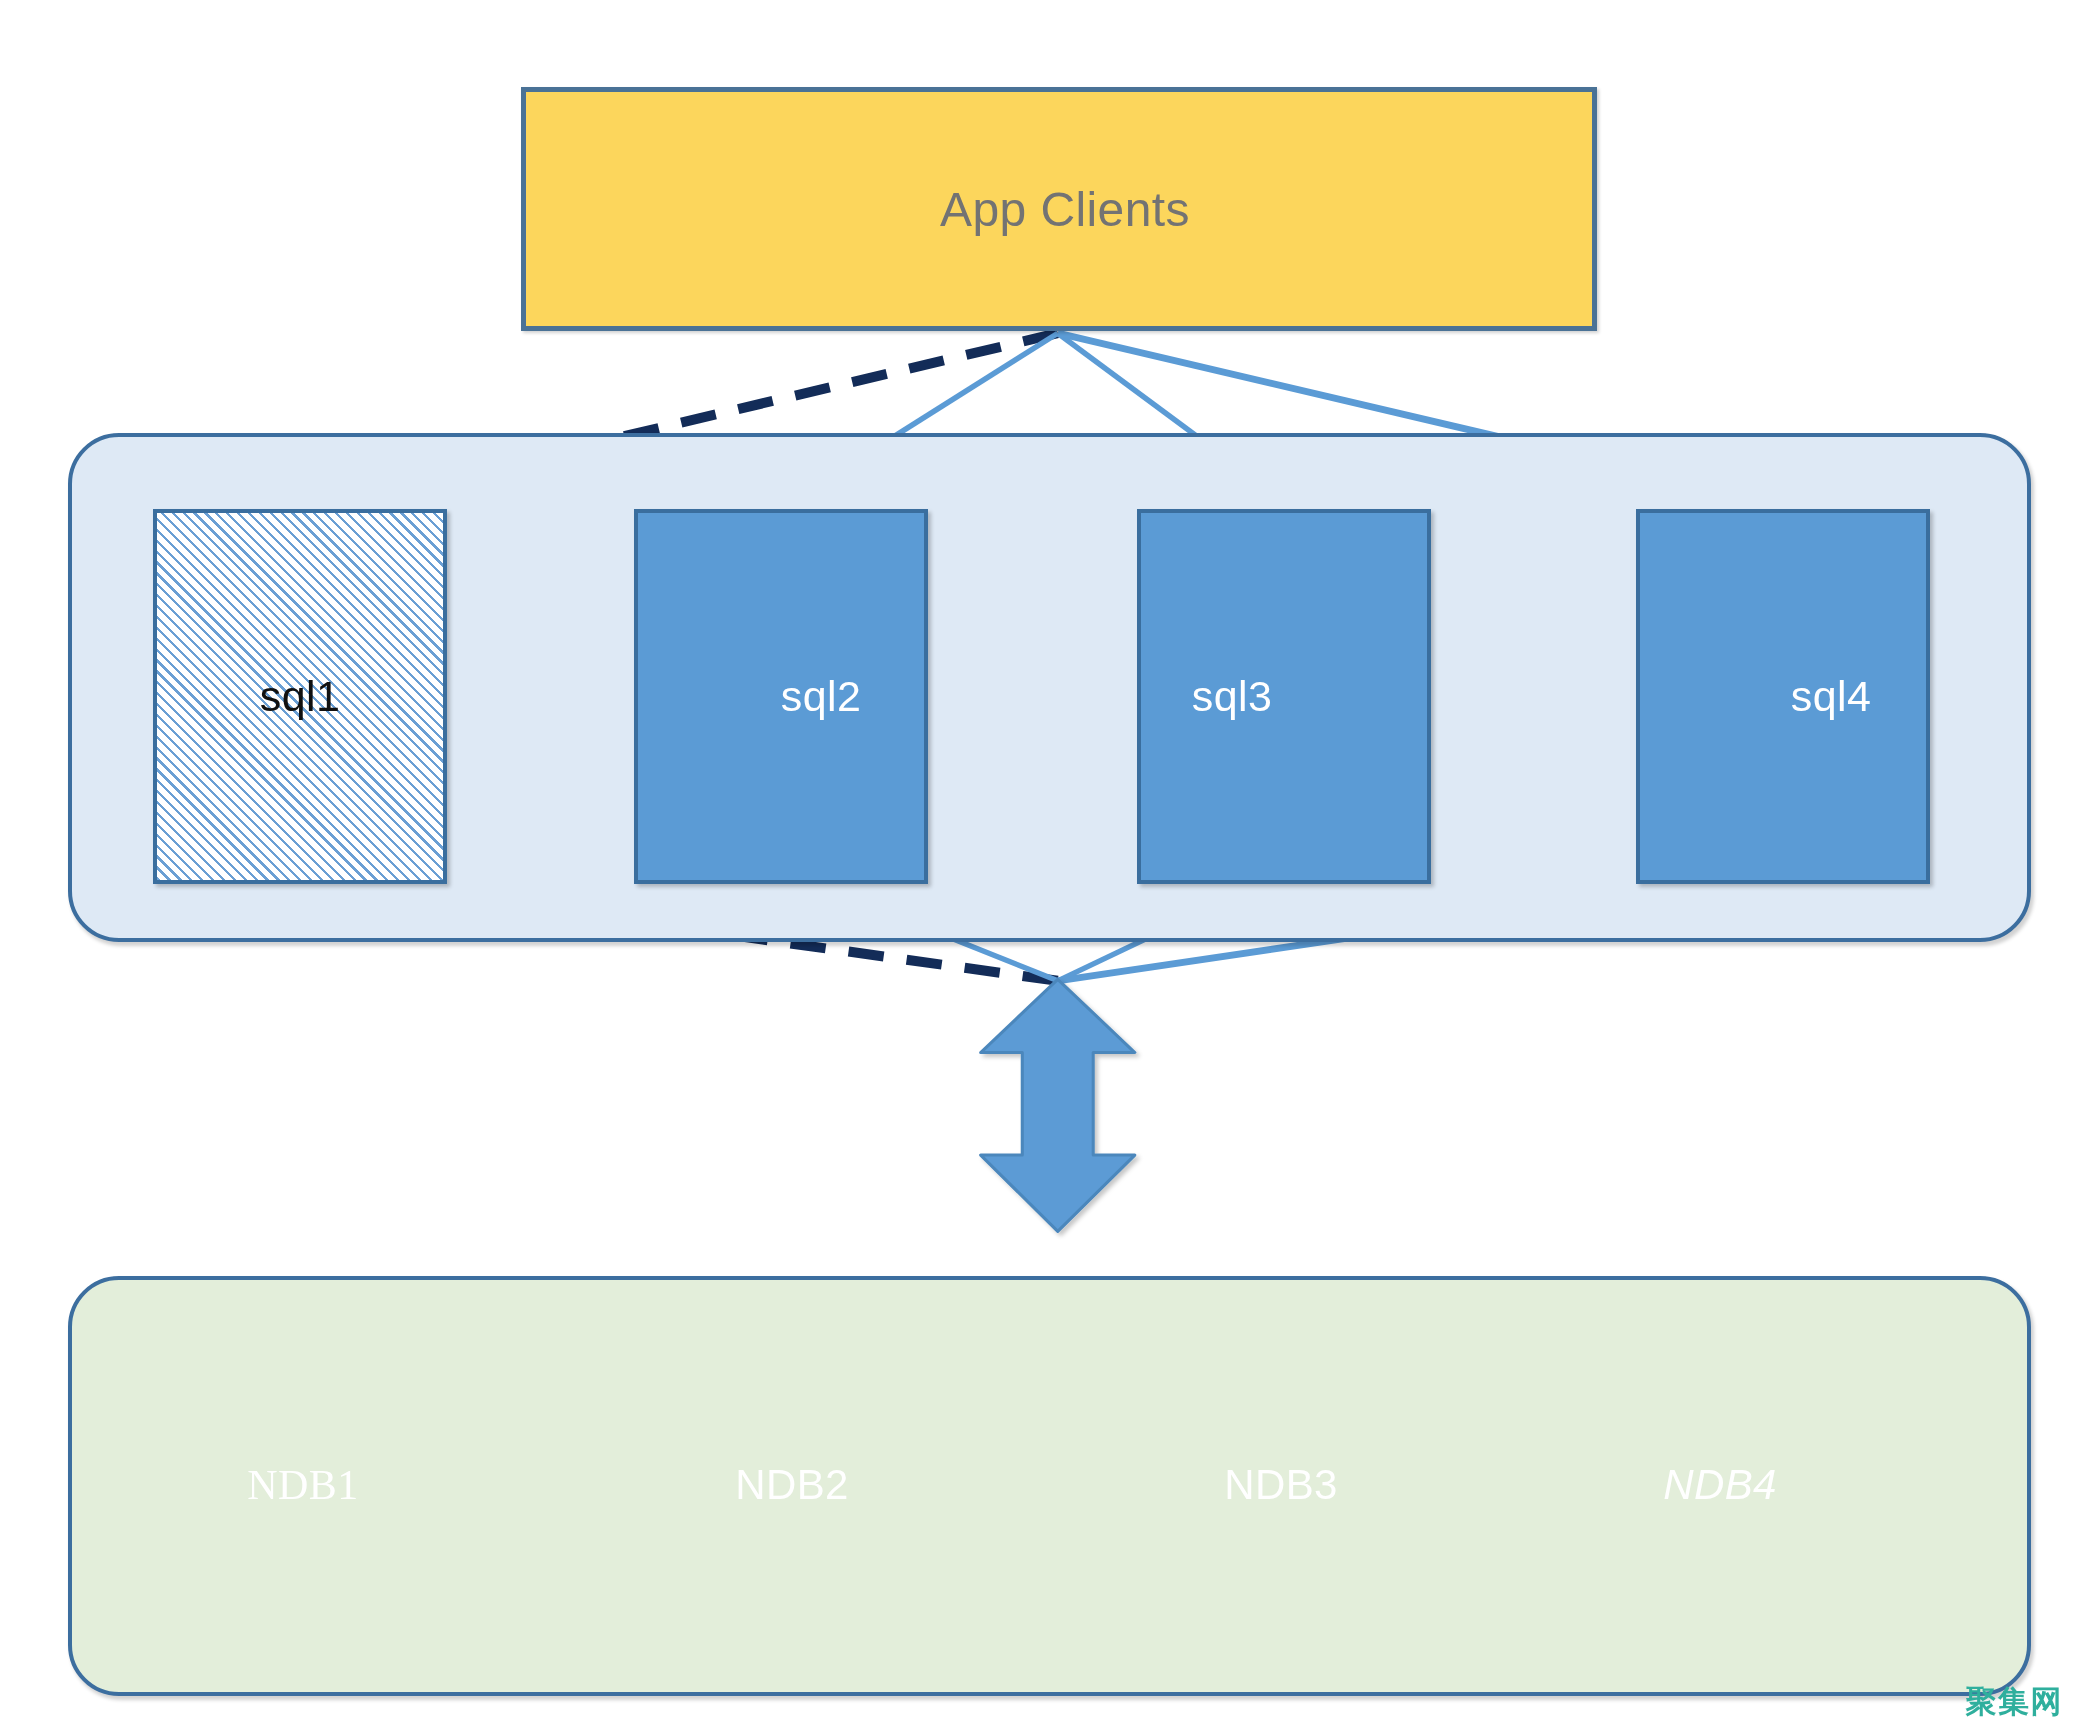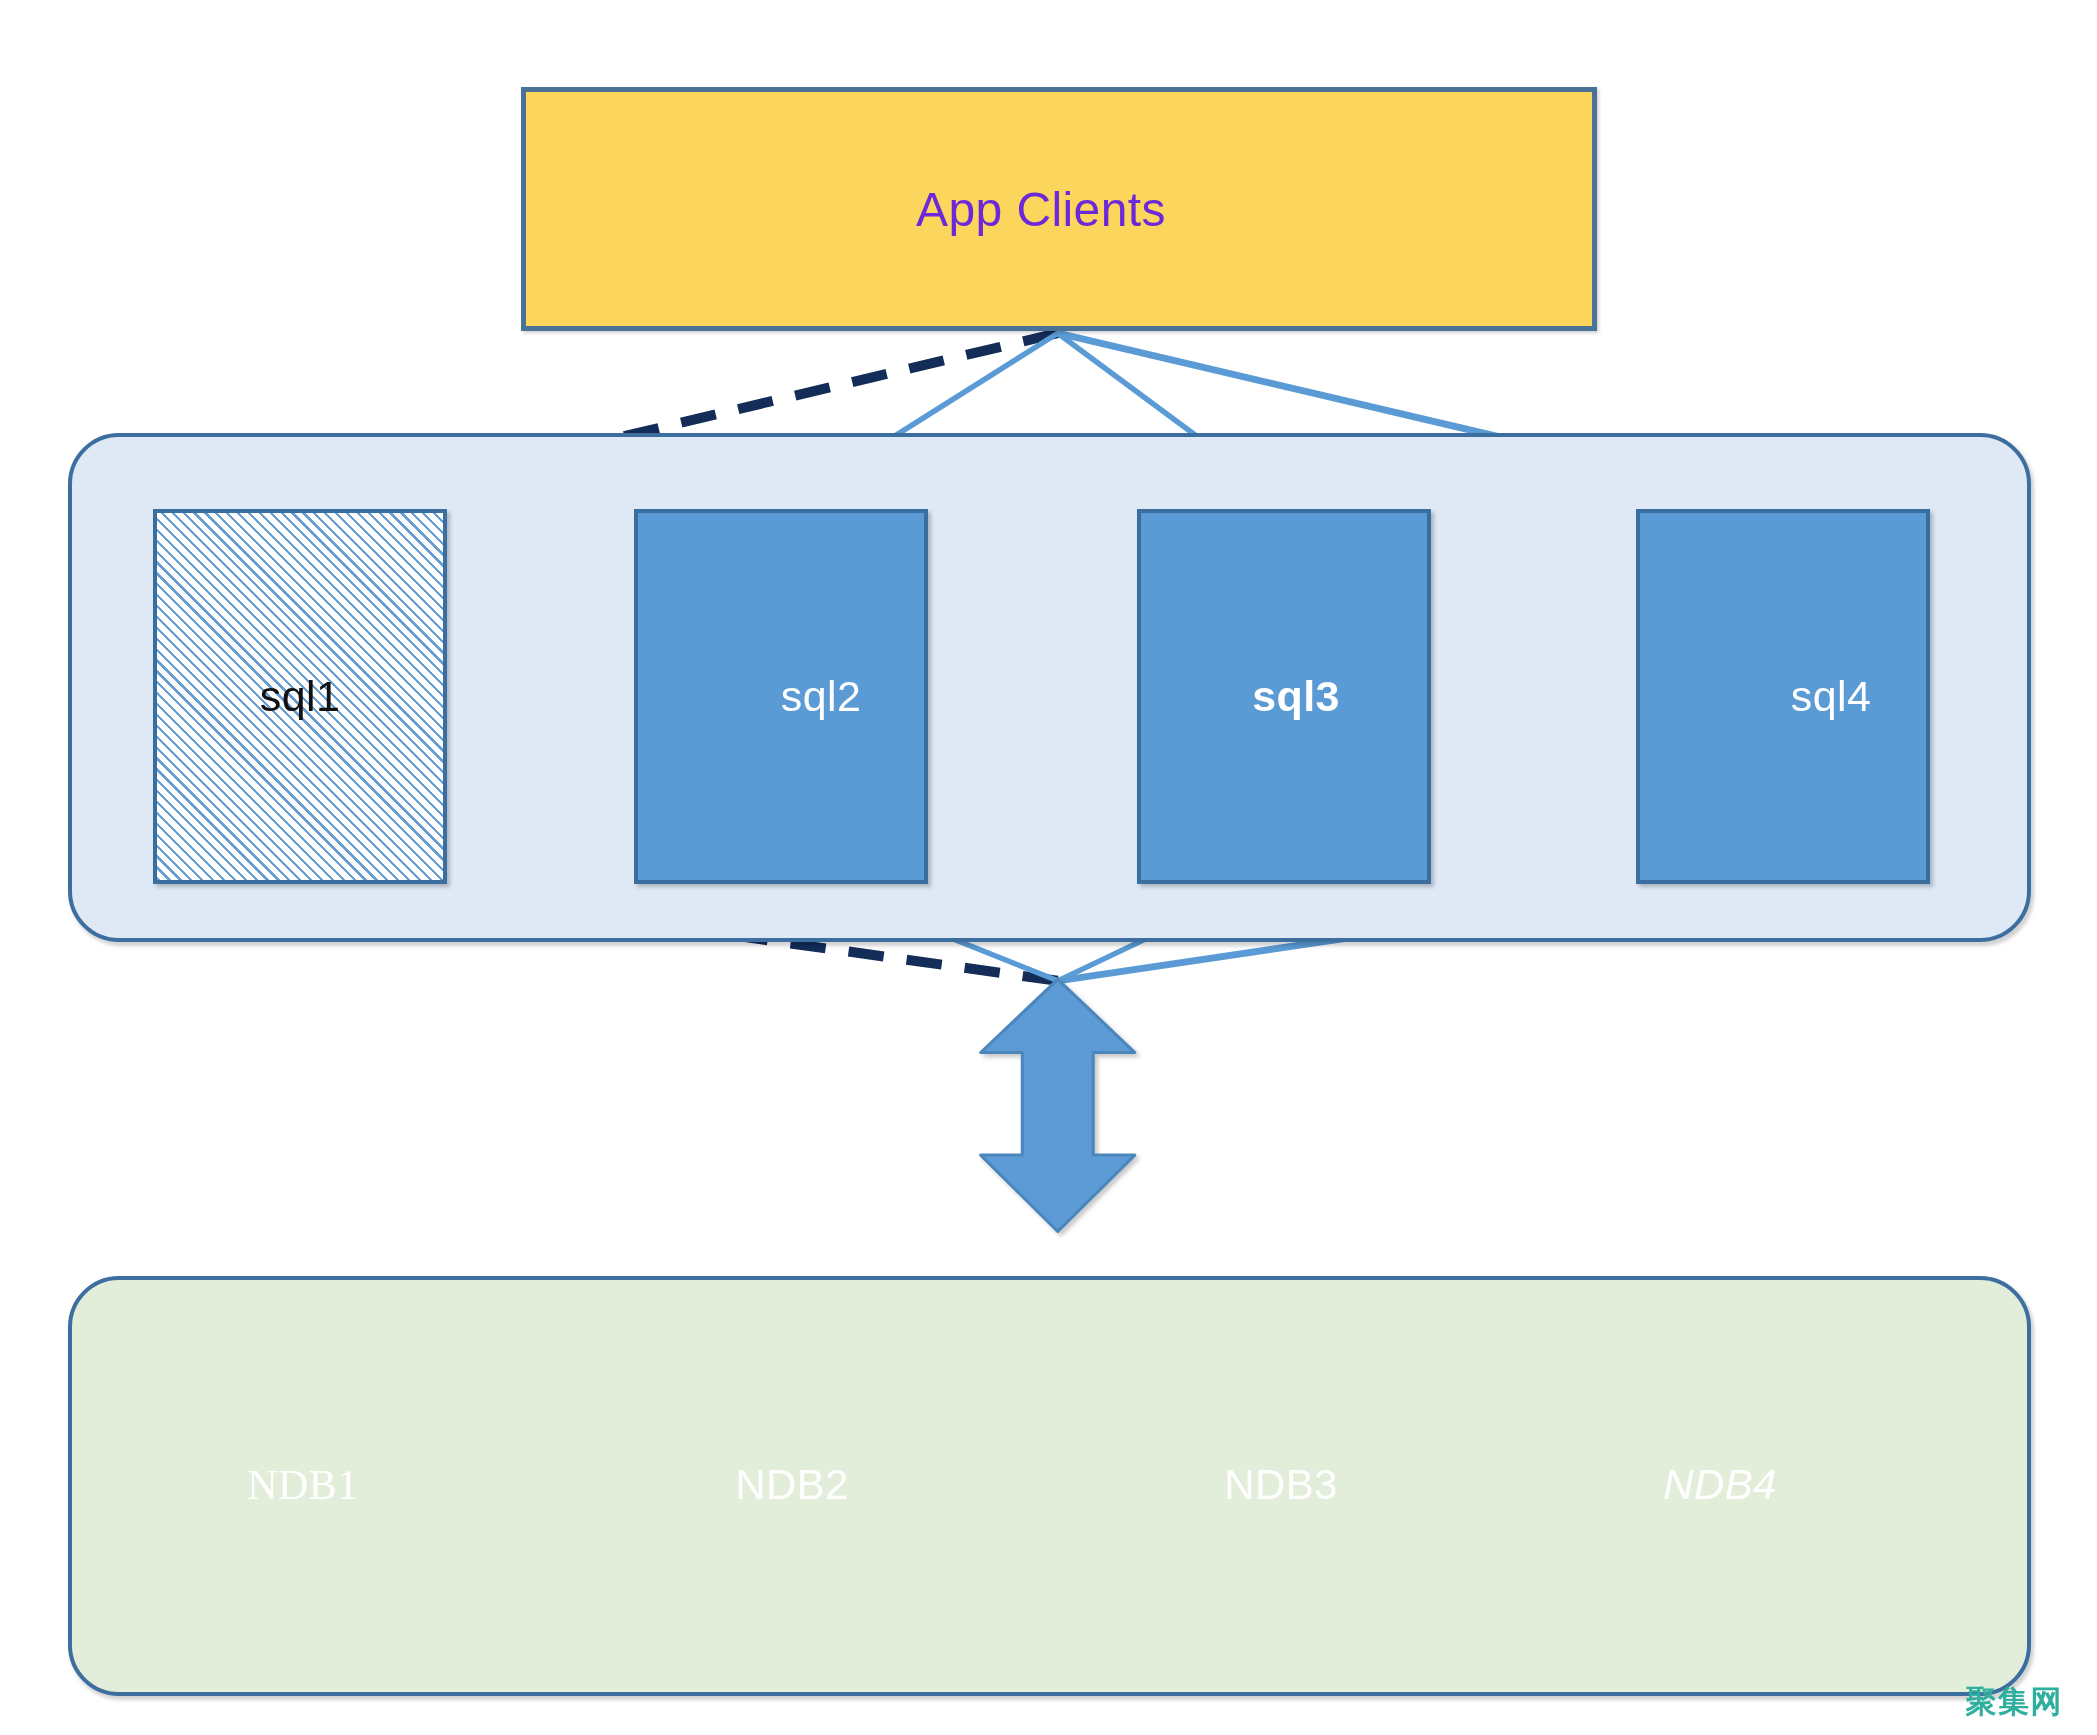"App Clients" #app-clients-label { color: #6d28d9 -> #737373; left: 503px -> 527px }
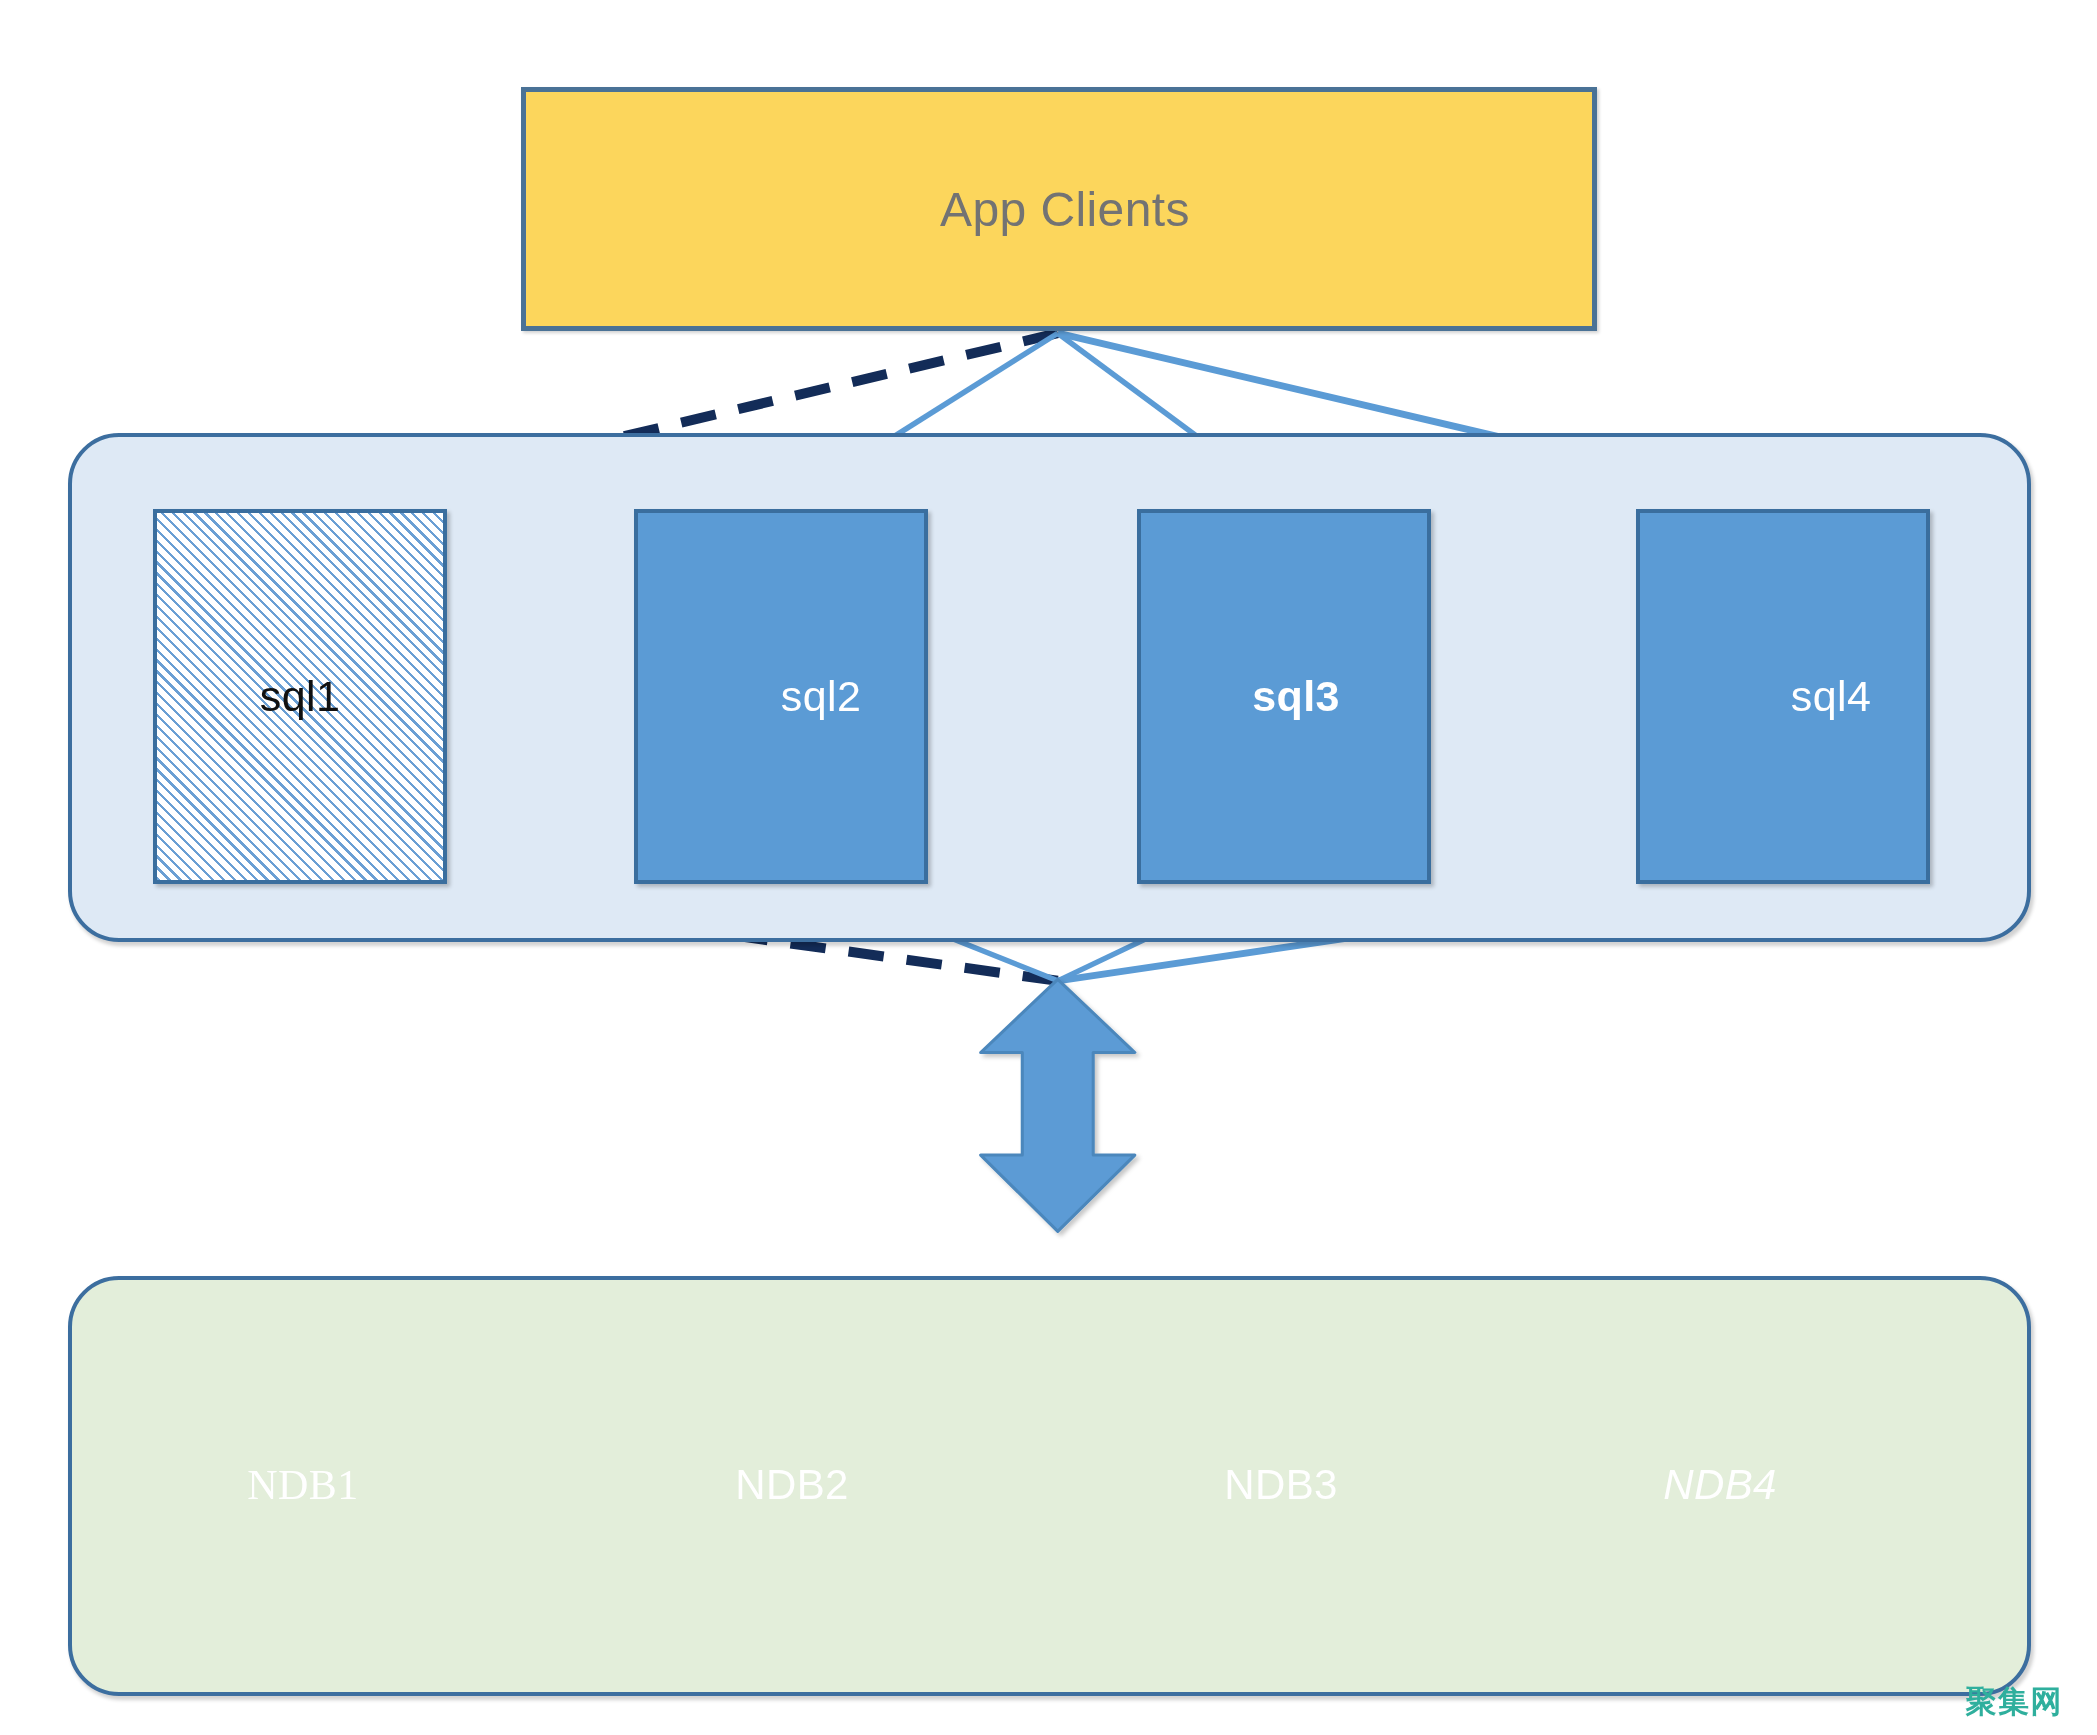"sql3" div.lbl { font-weight: bold -> none; left: 1149px -> 1085px }
